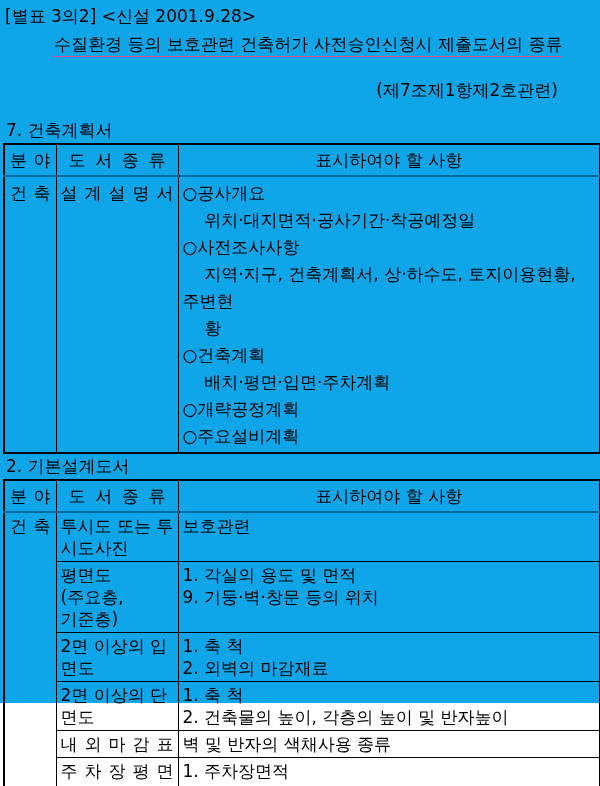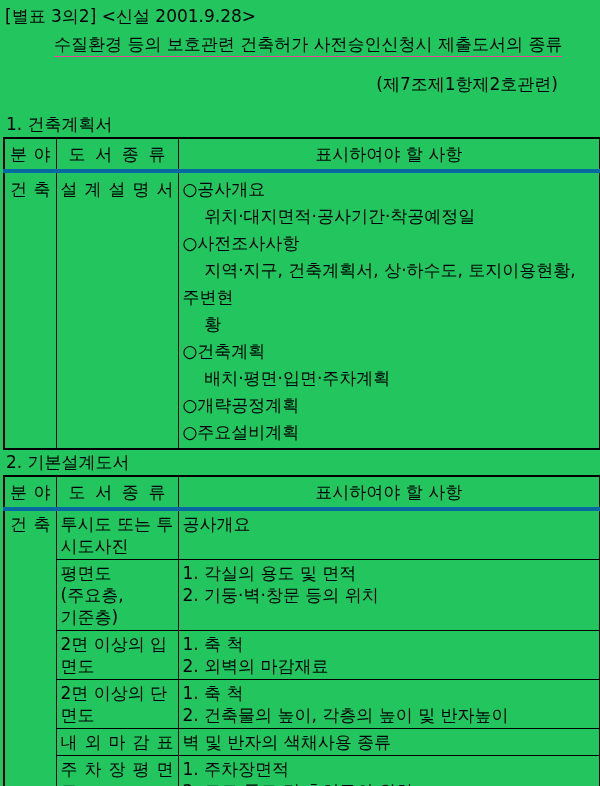"[별표 3의2] <신설 2001.9.28>" .page { background: #22c55e -> #0ea5e9; height: 786px -> 703px }
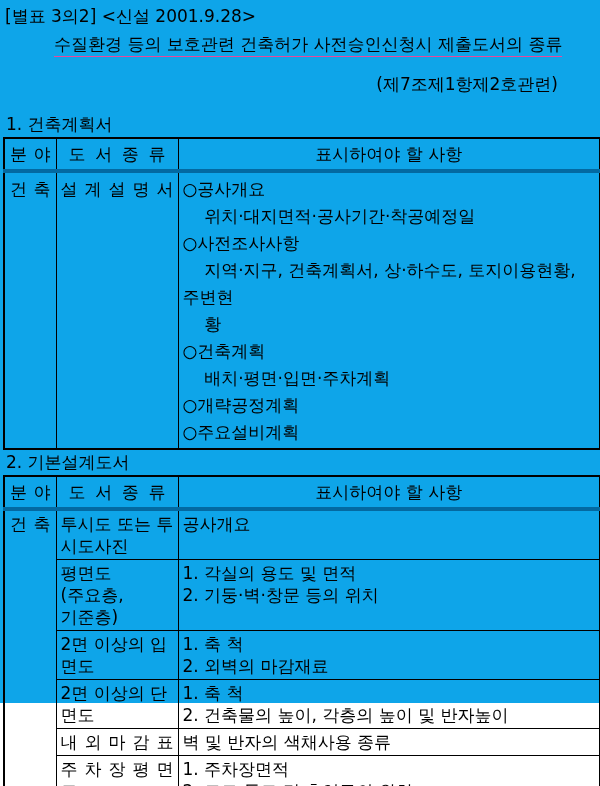"(제7조제1항제2호관련)" .reference { margin-top: 17px -> 23px }
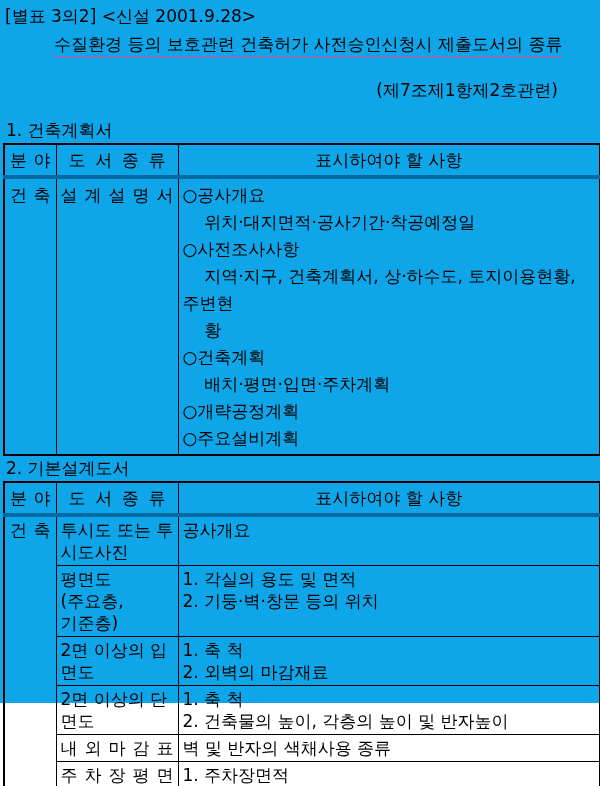"1. 건축계획서" div.sec-heading { text: 1 -> 7 }
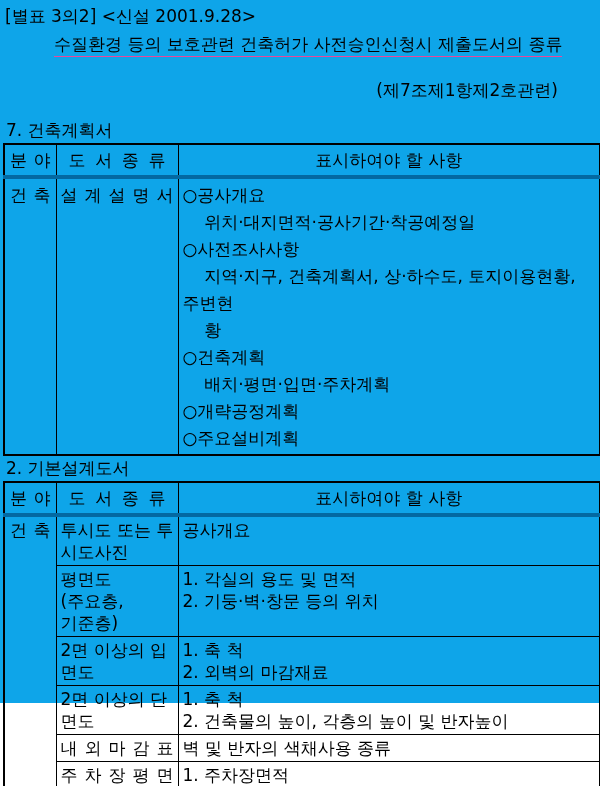"분 야" th { border-bottom: 4px solid #0369a1 -> 2px solid #0369a1 }
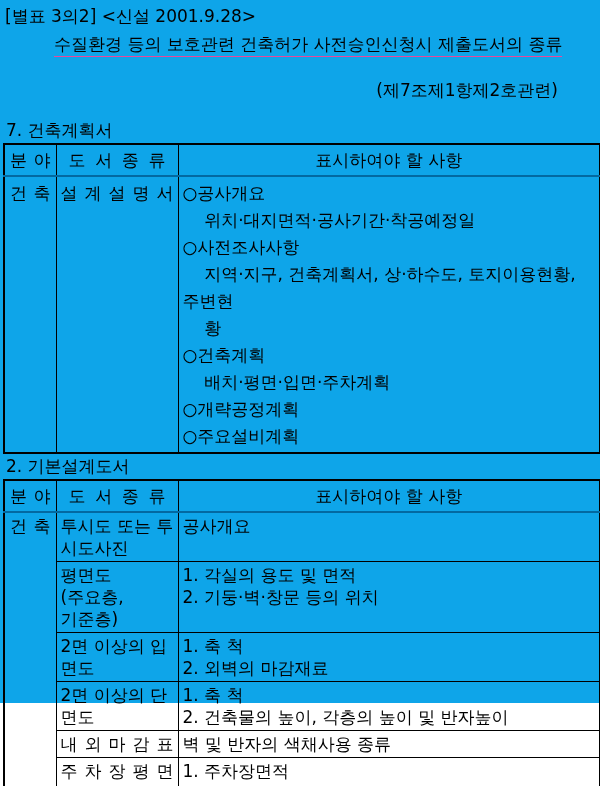"공사개요" td.pre { text: 공사개요 -> 보호관련 }
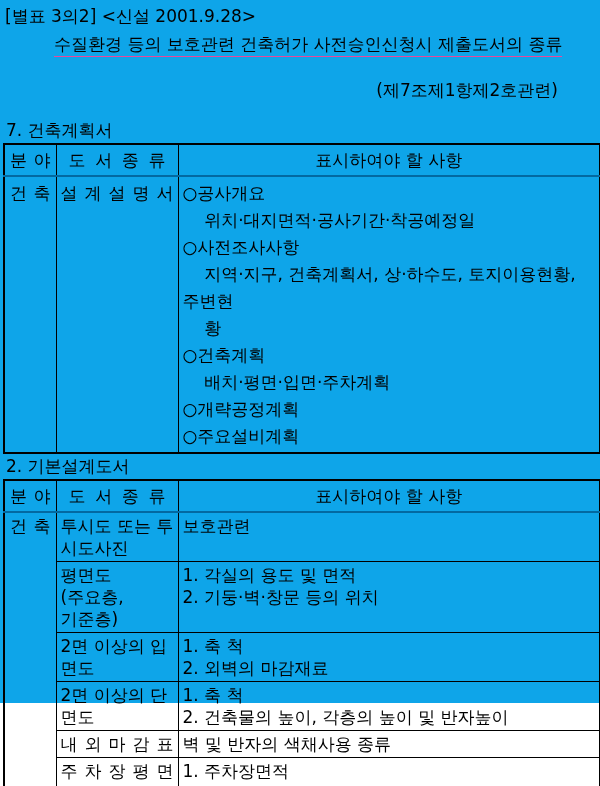"1. 각실의 용도 및 면적" td.pre { text: 2 -> 9 }
